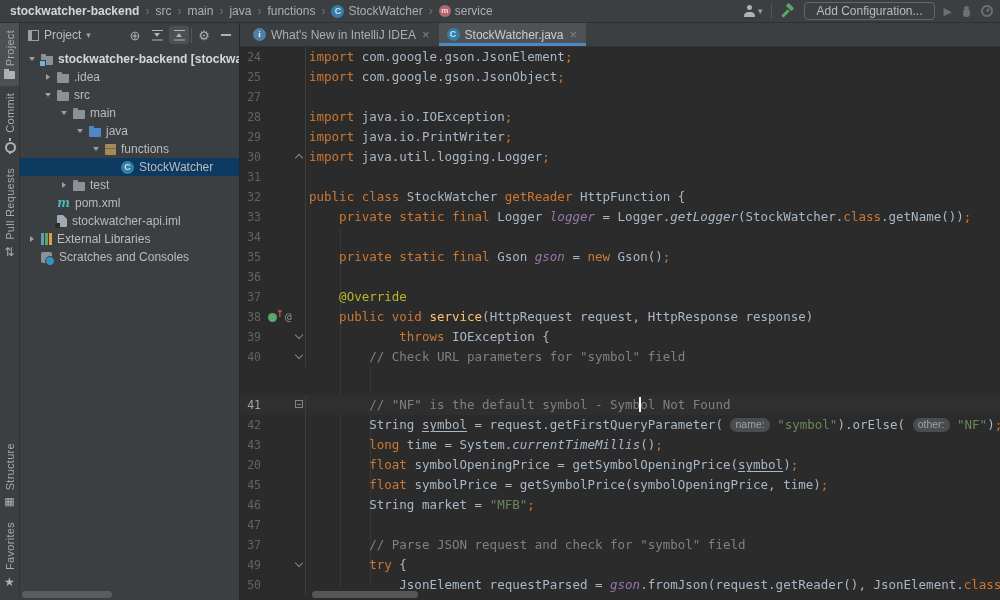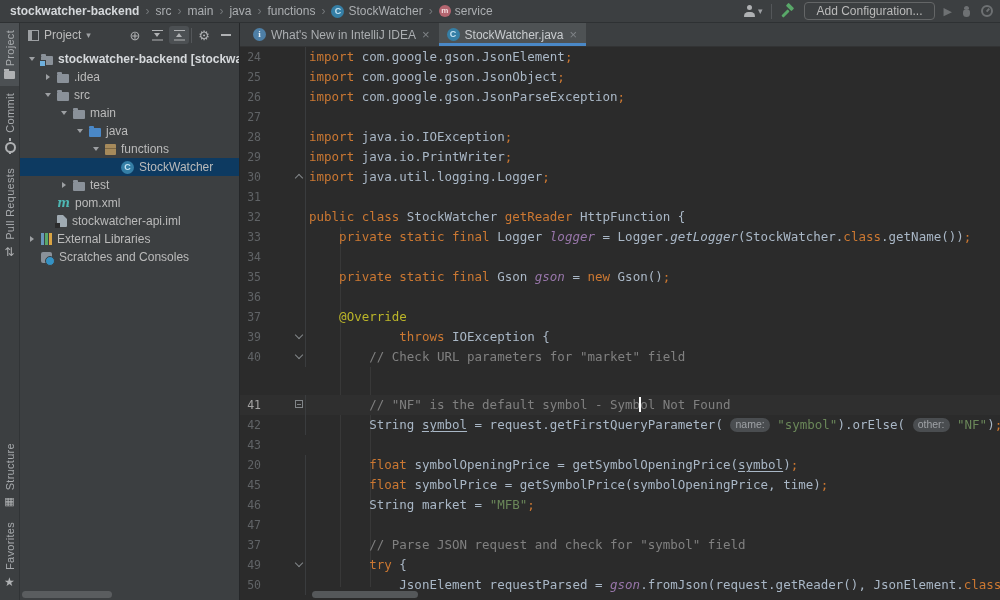"26" div.code-line { html: <div><span>26</span><span></span><span></span><span><span>import </span><span>com.google.gson.JsonParseException</span><span>;</span></span></div> -> none }
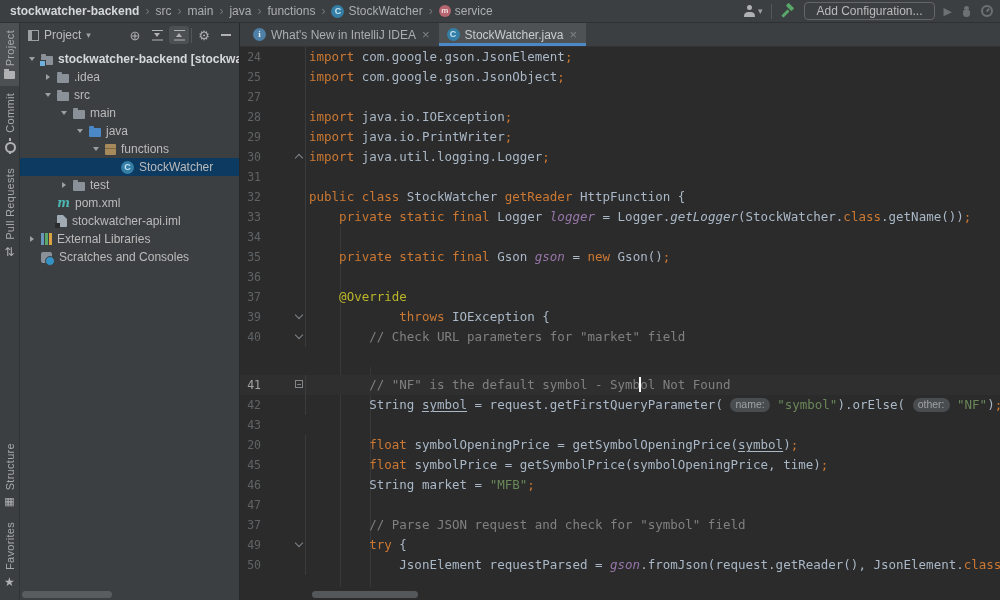"38" div.code-line { html: none -> <div><span>38</span><span><span></span><span>@</span></span><span></span><span><span> </span><span>public void </span><span>service</span><span>(HttpRequest request, HttpResponse response)</span></span></div> }
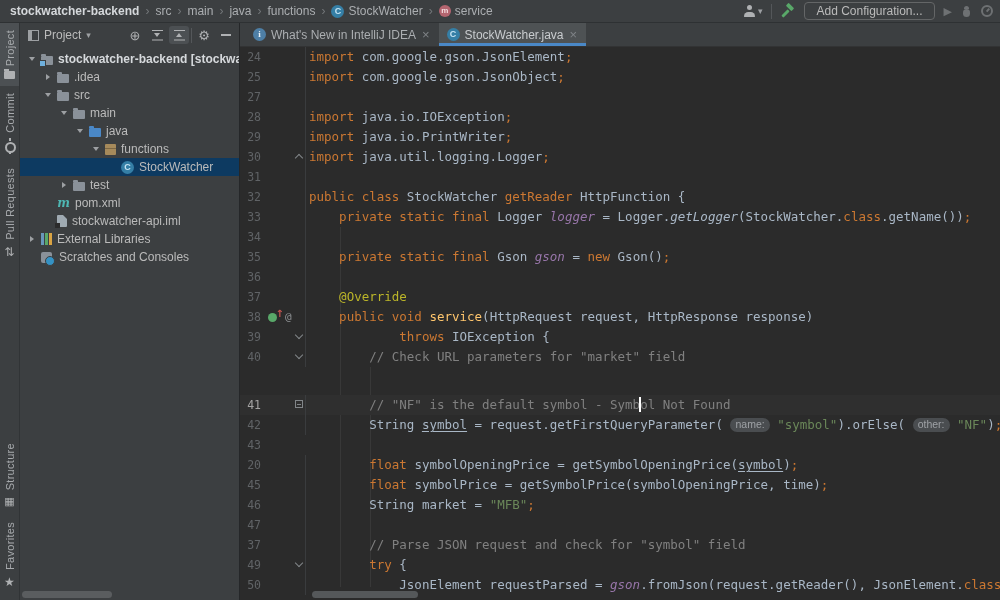"// Check URL parameters for" span.sc { text: market -> symbol }
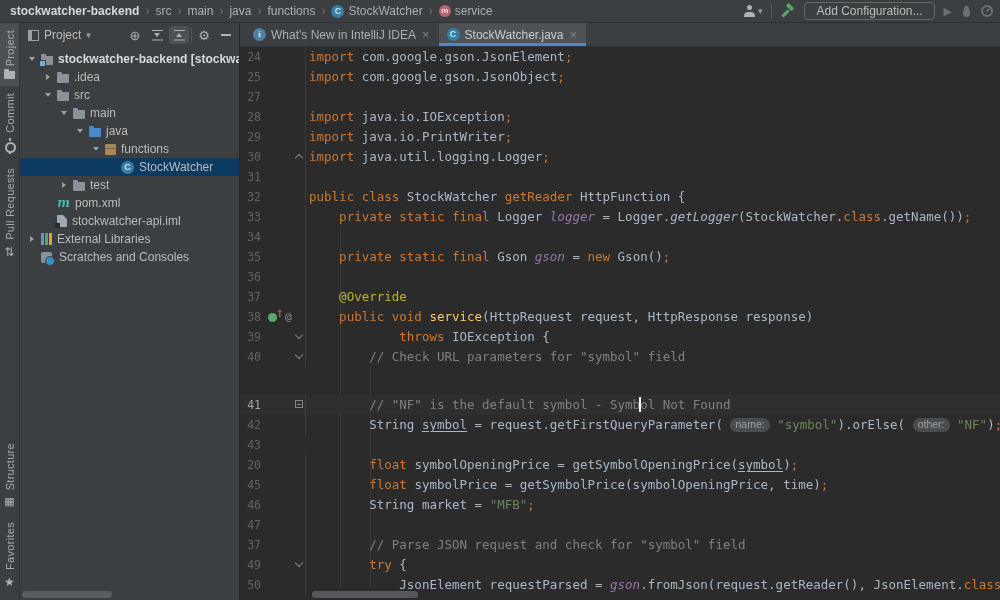"long time = System.currentTimeMillis();" span.code-text { html: none -> <span><span> </span><span>long </span><span>time = System.</span><span>currentTimeMillis</span><span>()</span><span>;</span></span> }
